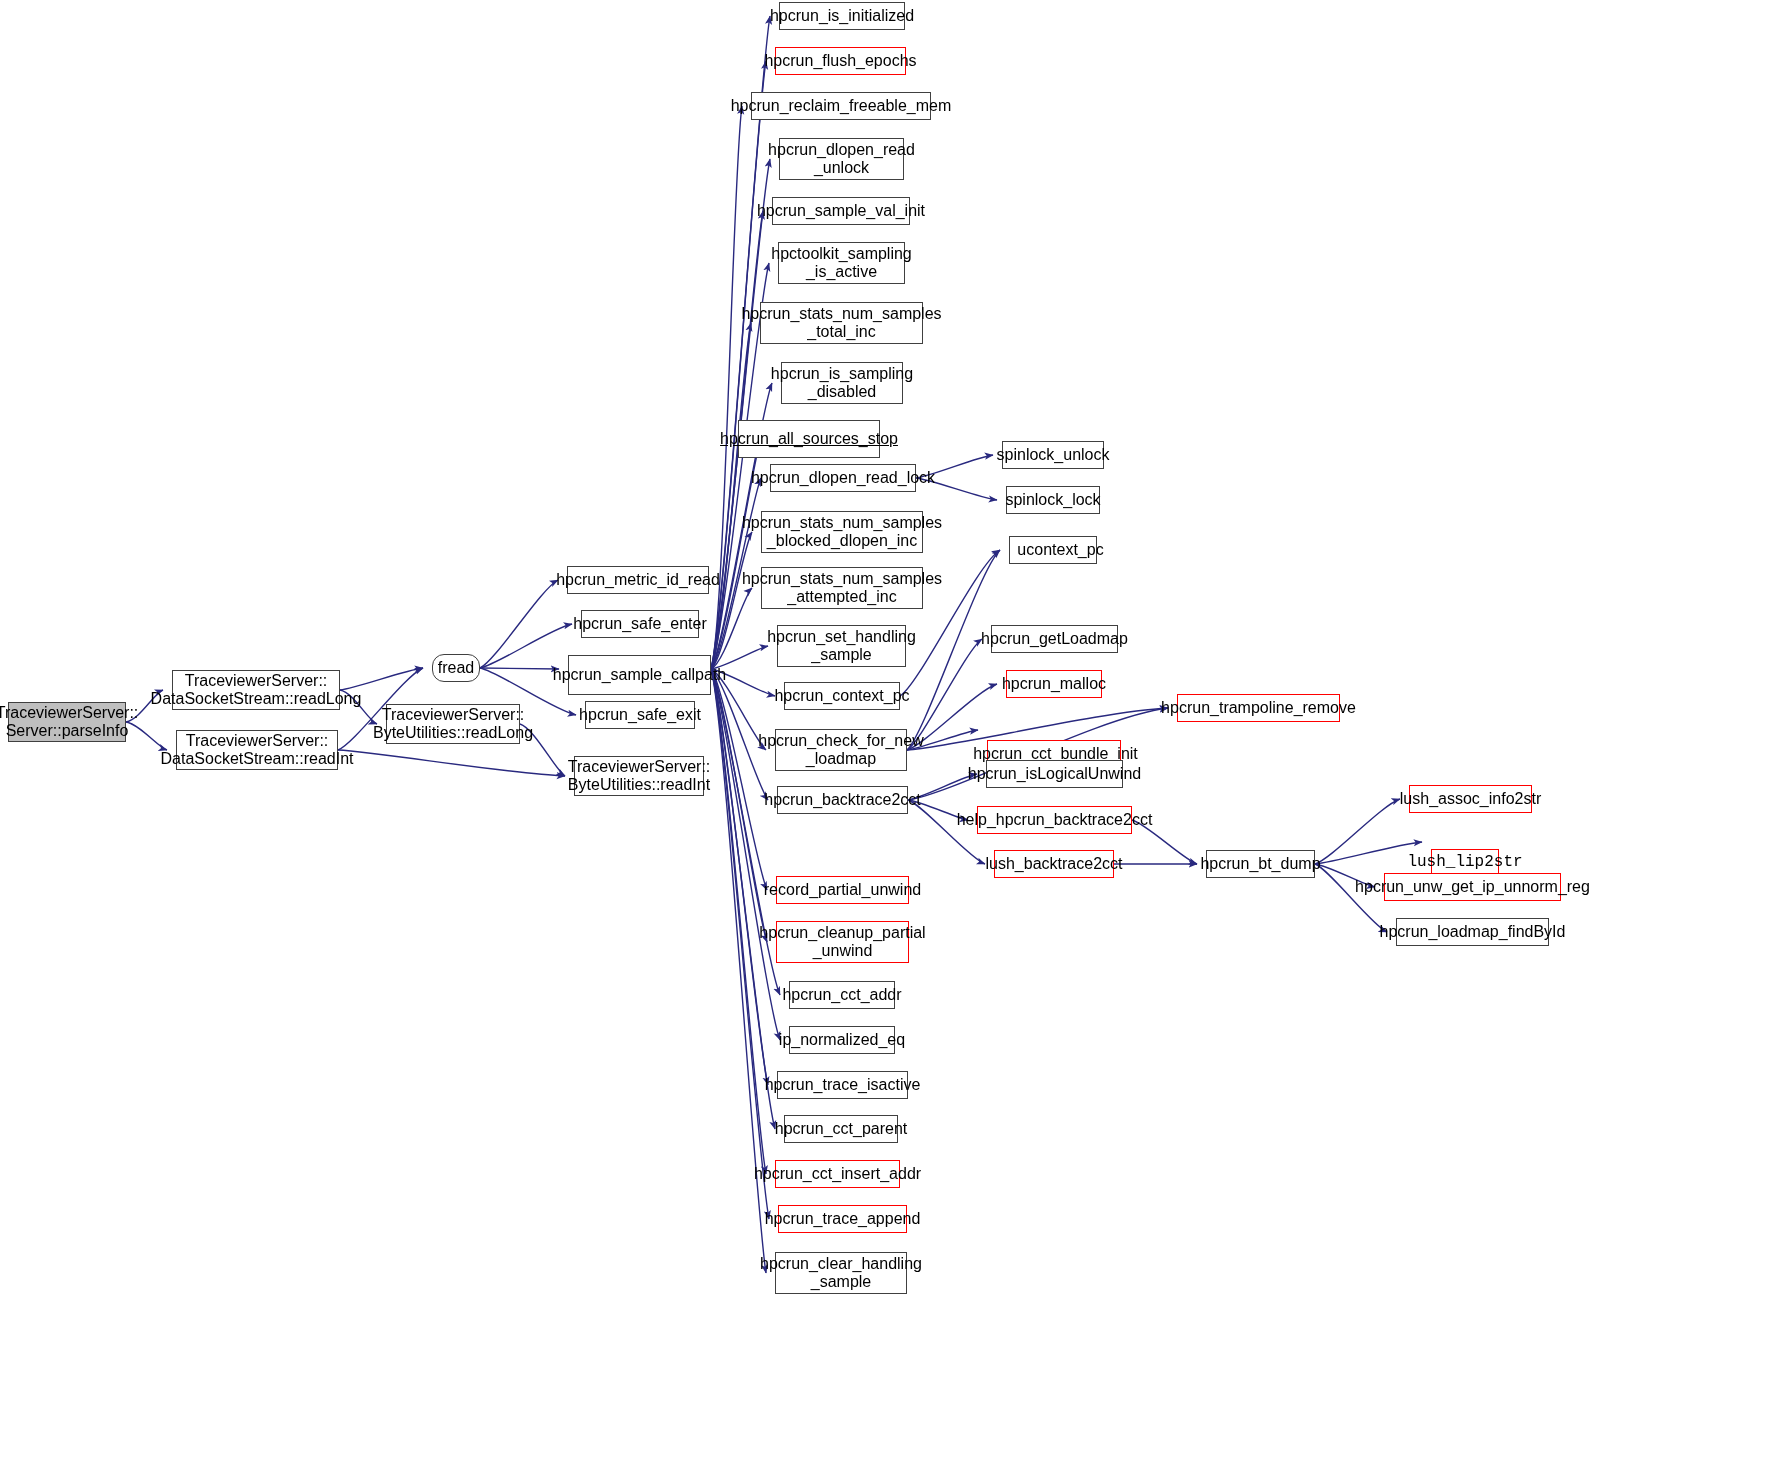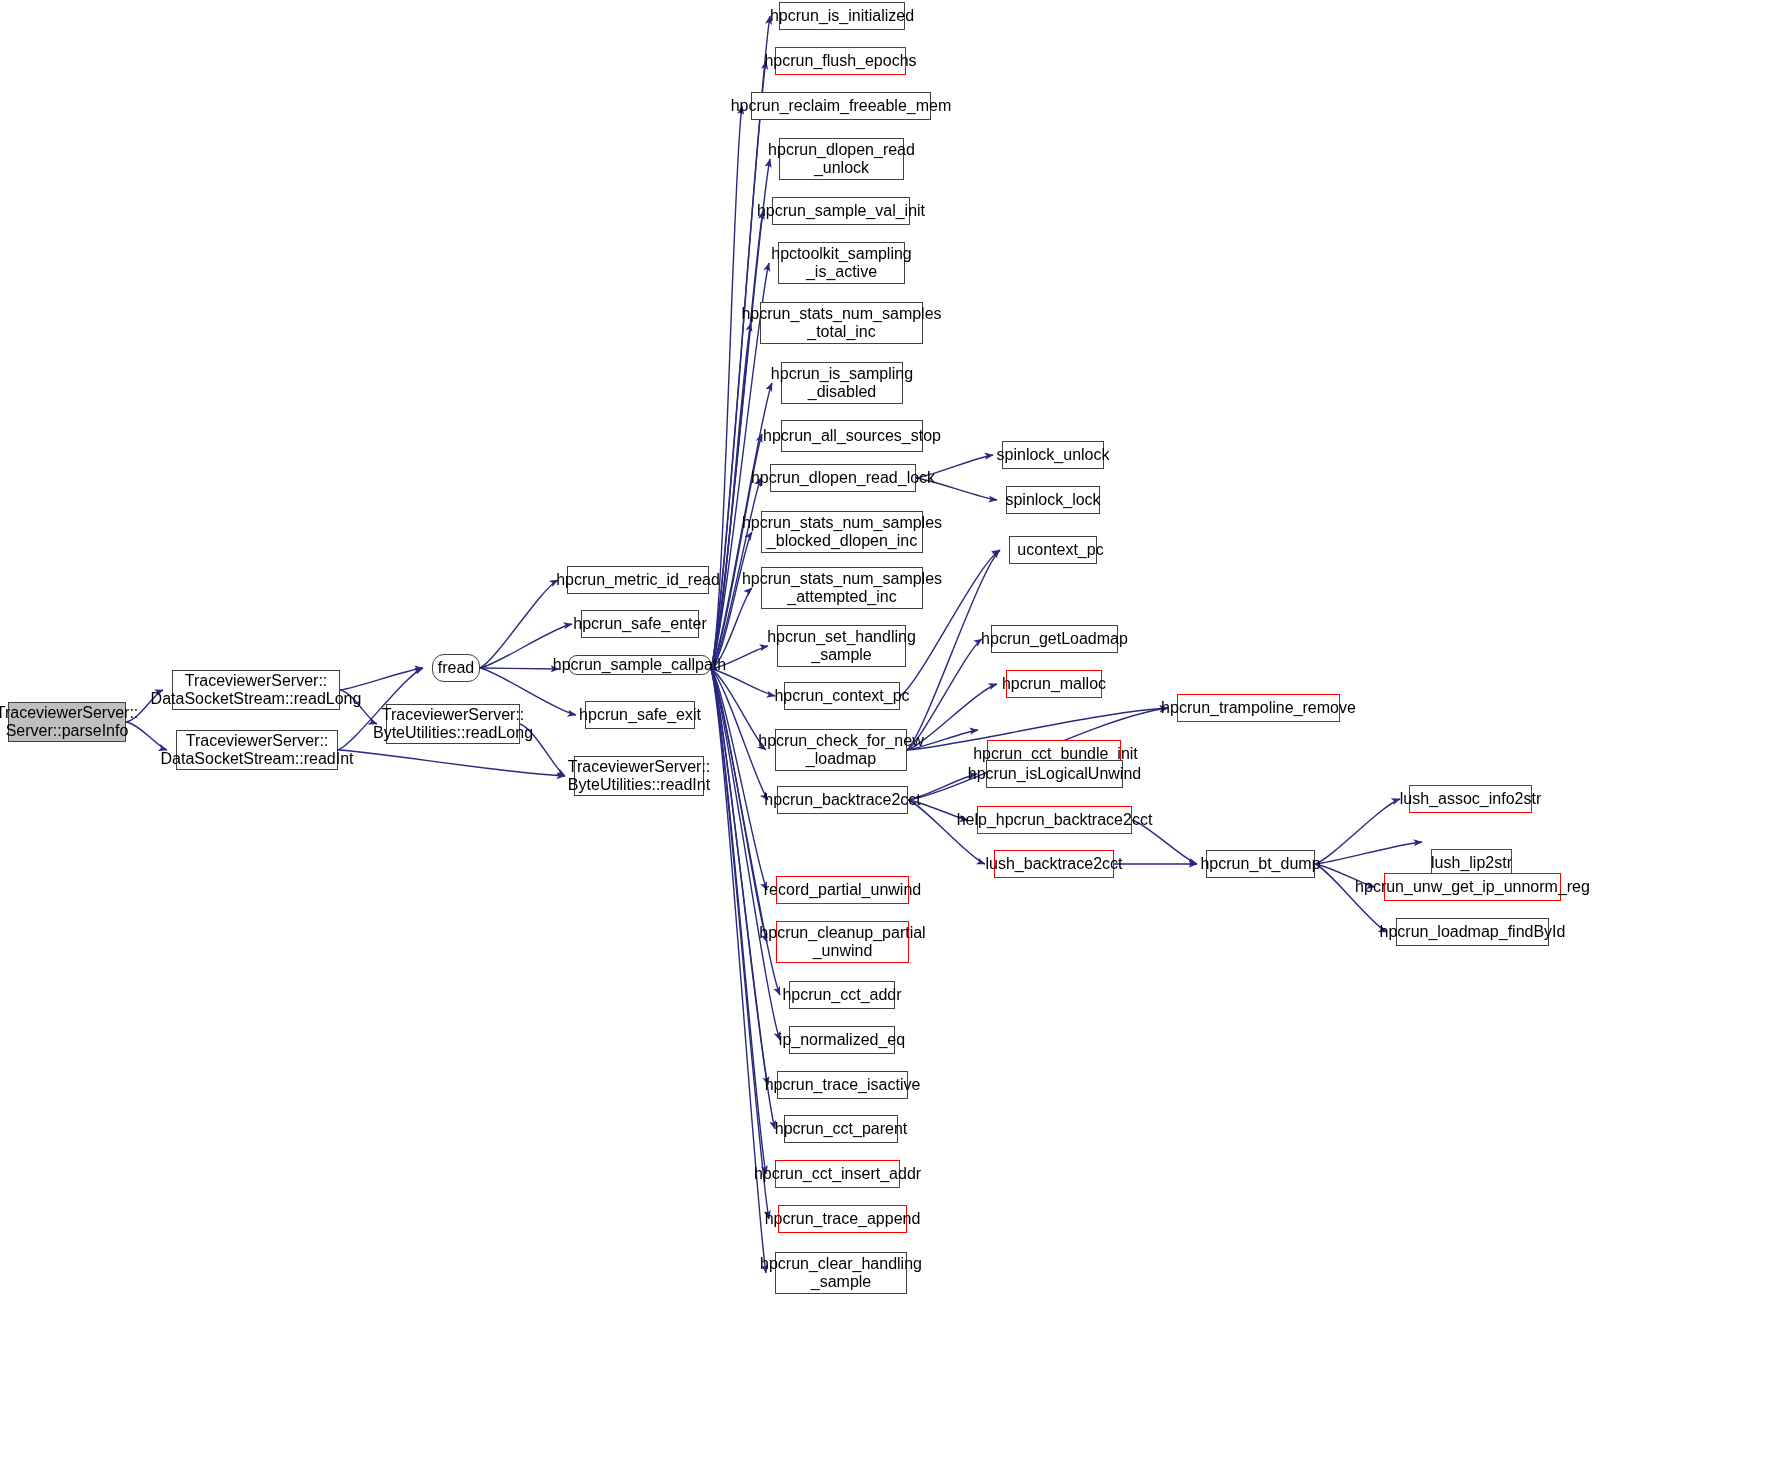"hpcrun_all_sources_stop" div.node { height: 32px -> 38px; left: 781px -> 738px; text-decoration: none -> underline }
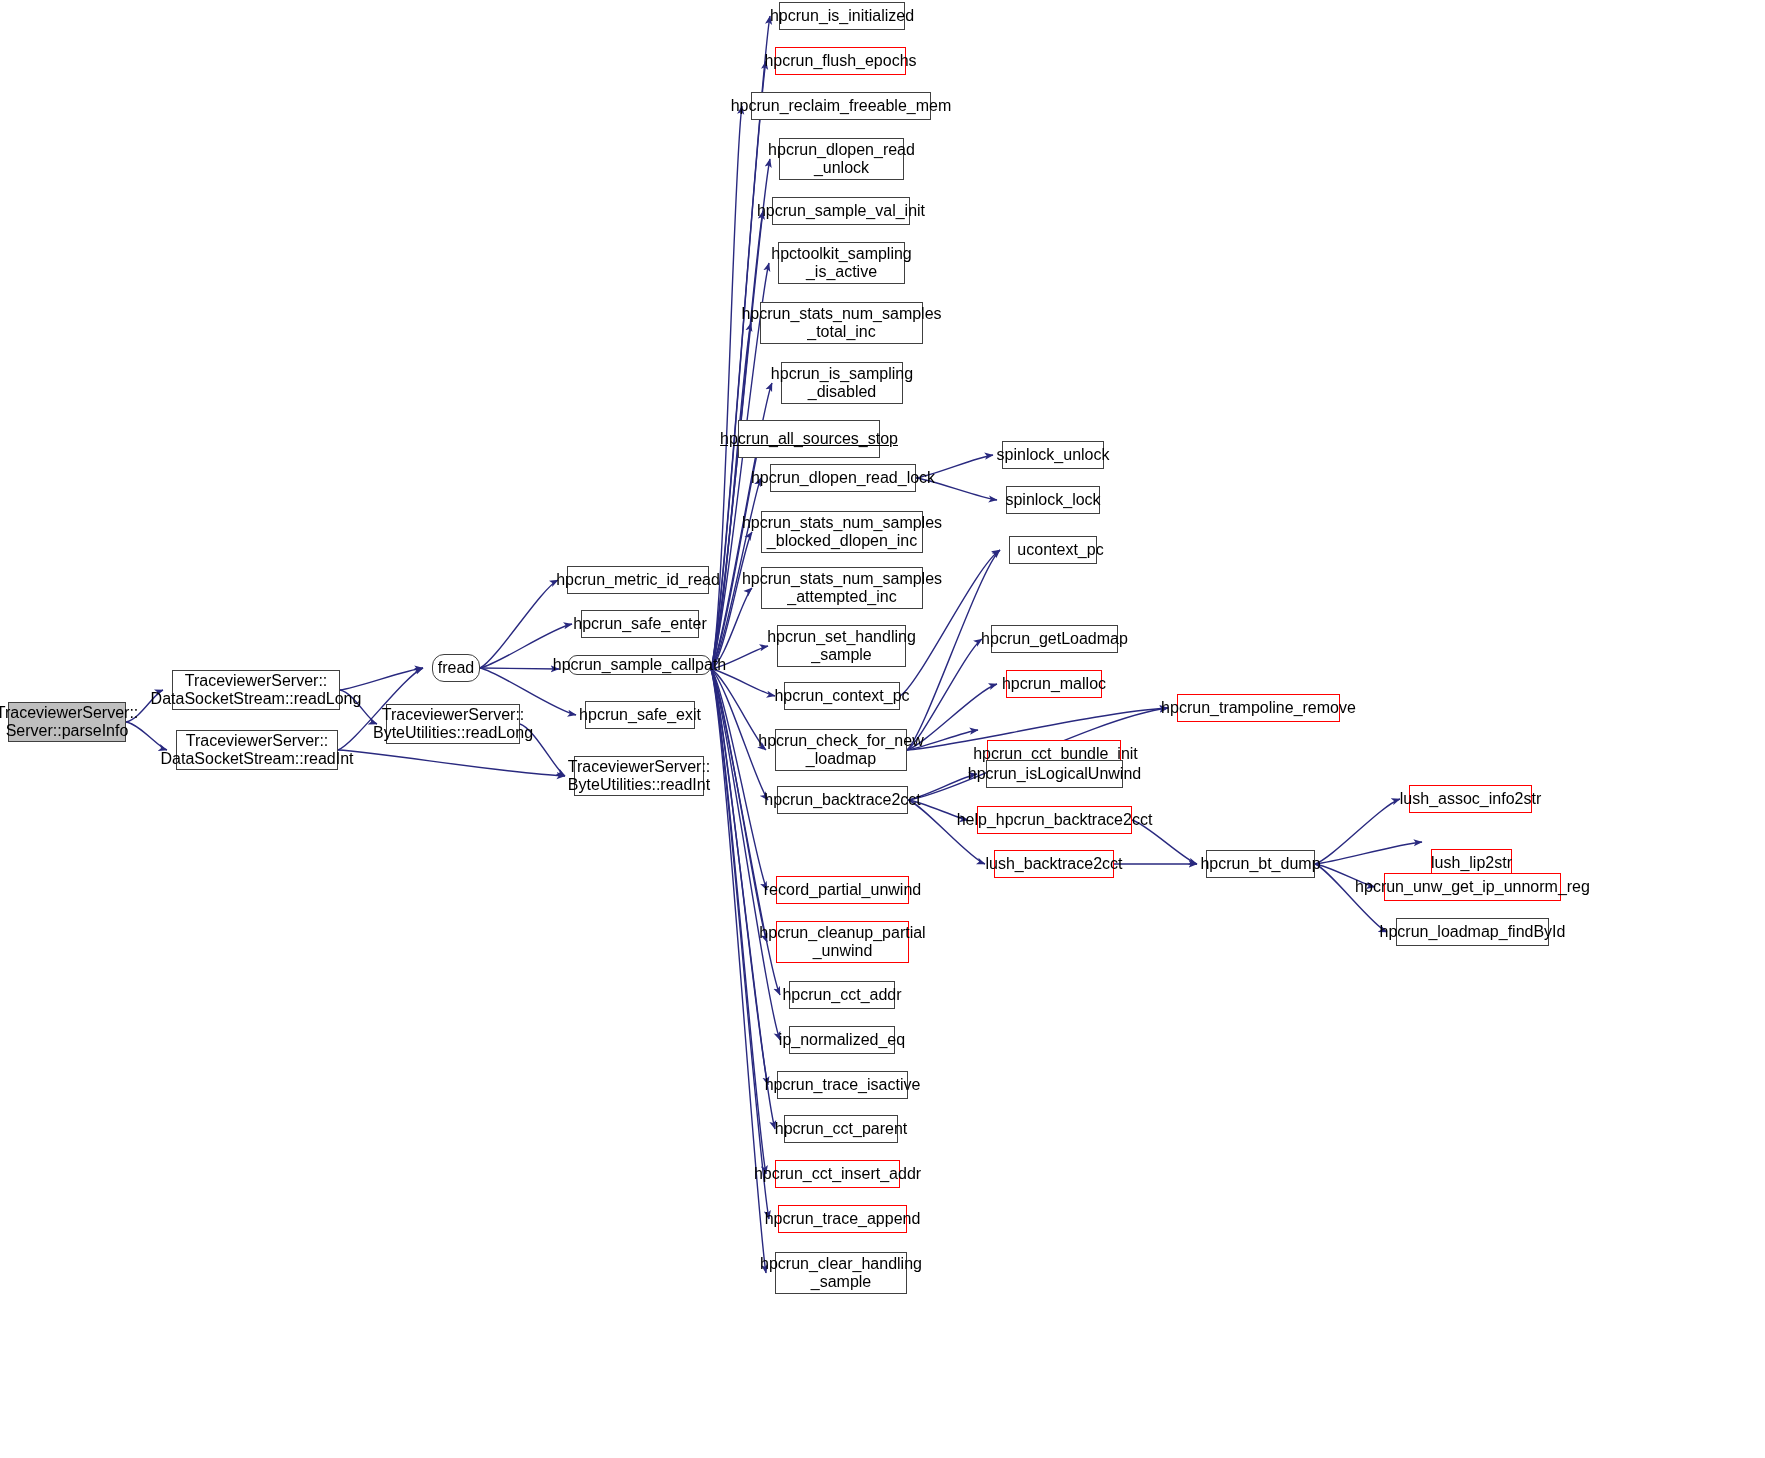"hpcrun_sample_callpath" div.node { border-radius: 9px -> none; height: 20px -> 40px }
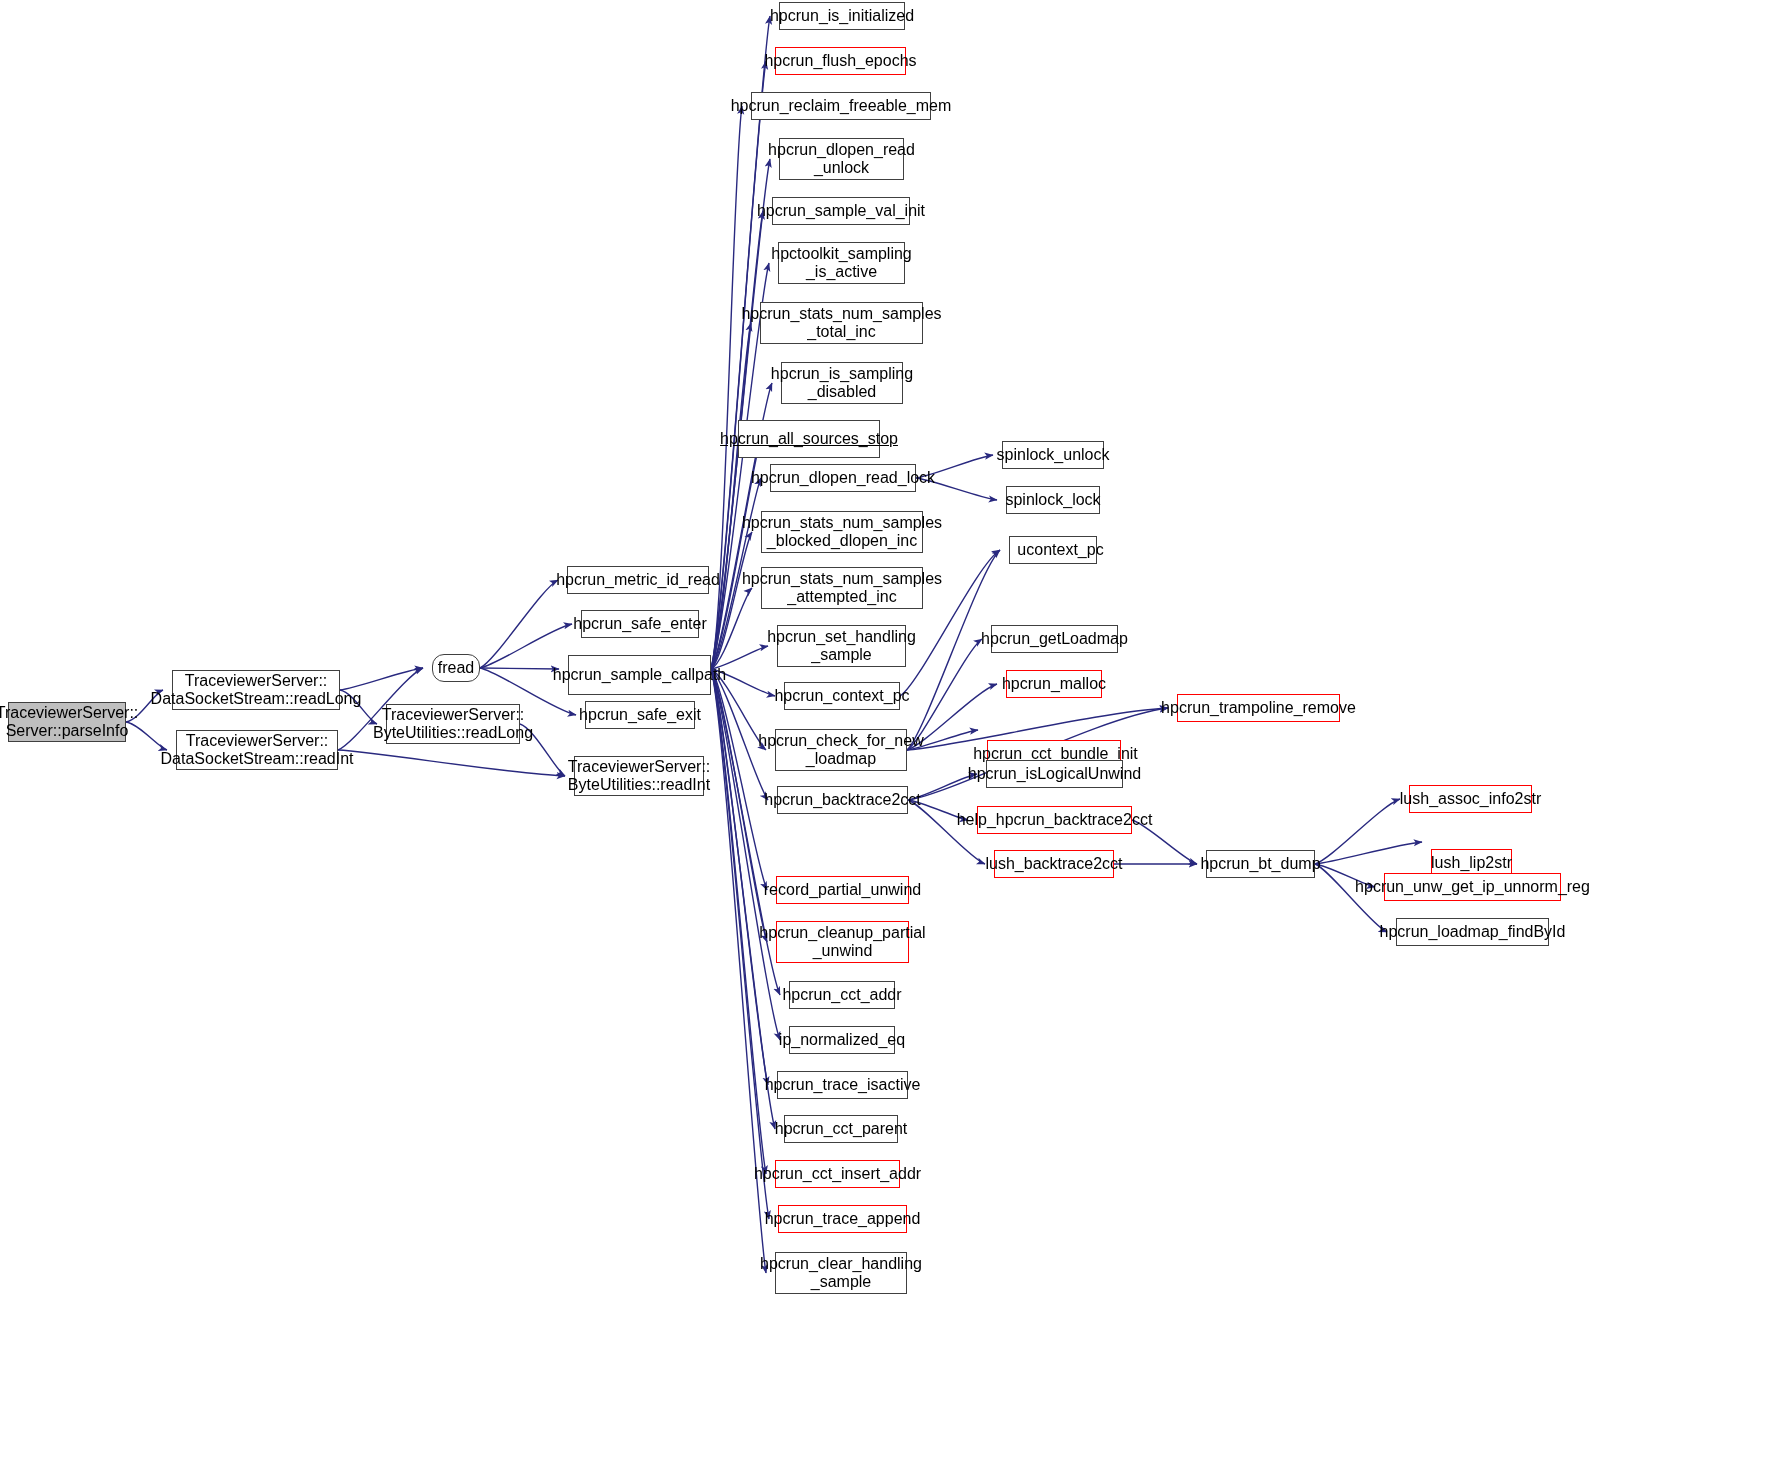"lush_lip2str" div.node { font-family: none -> Liberation Mono, monospace; width: 81px -> 68px }
